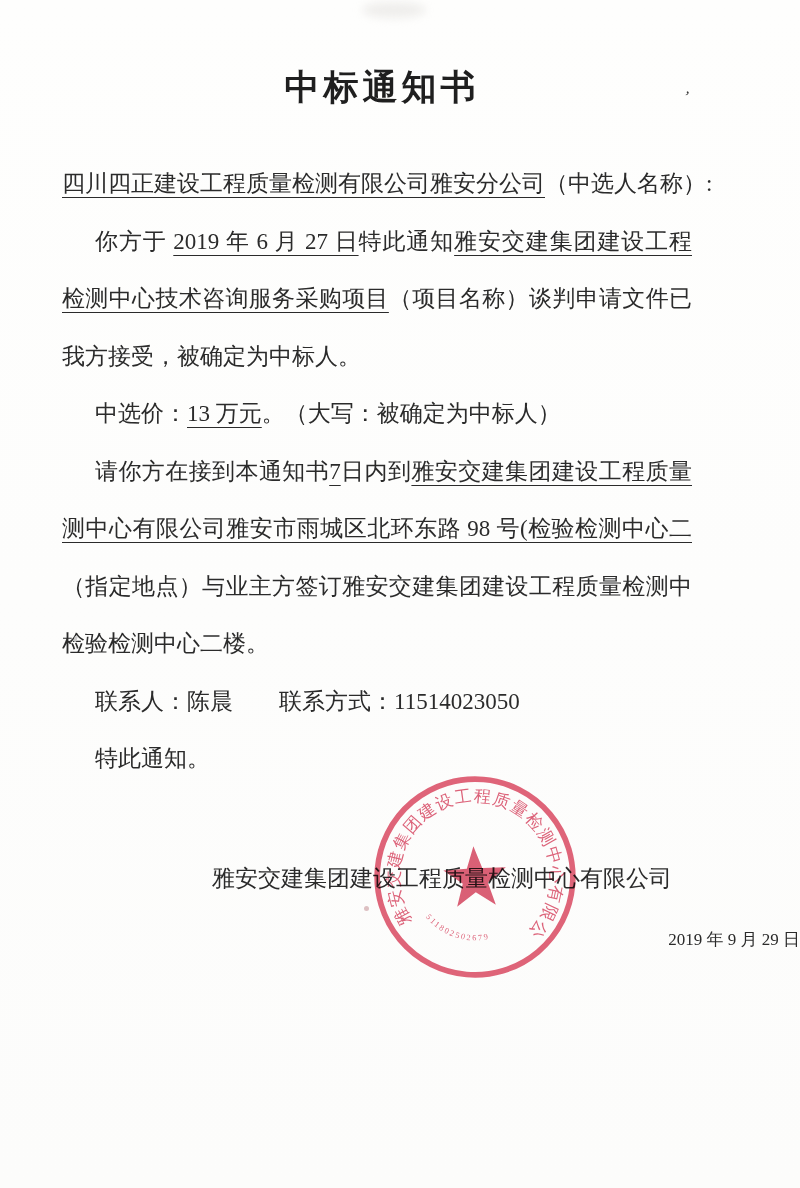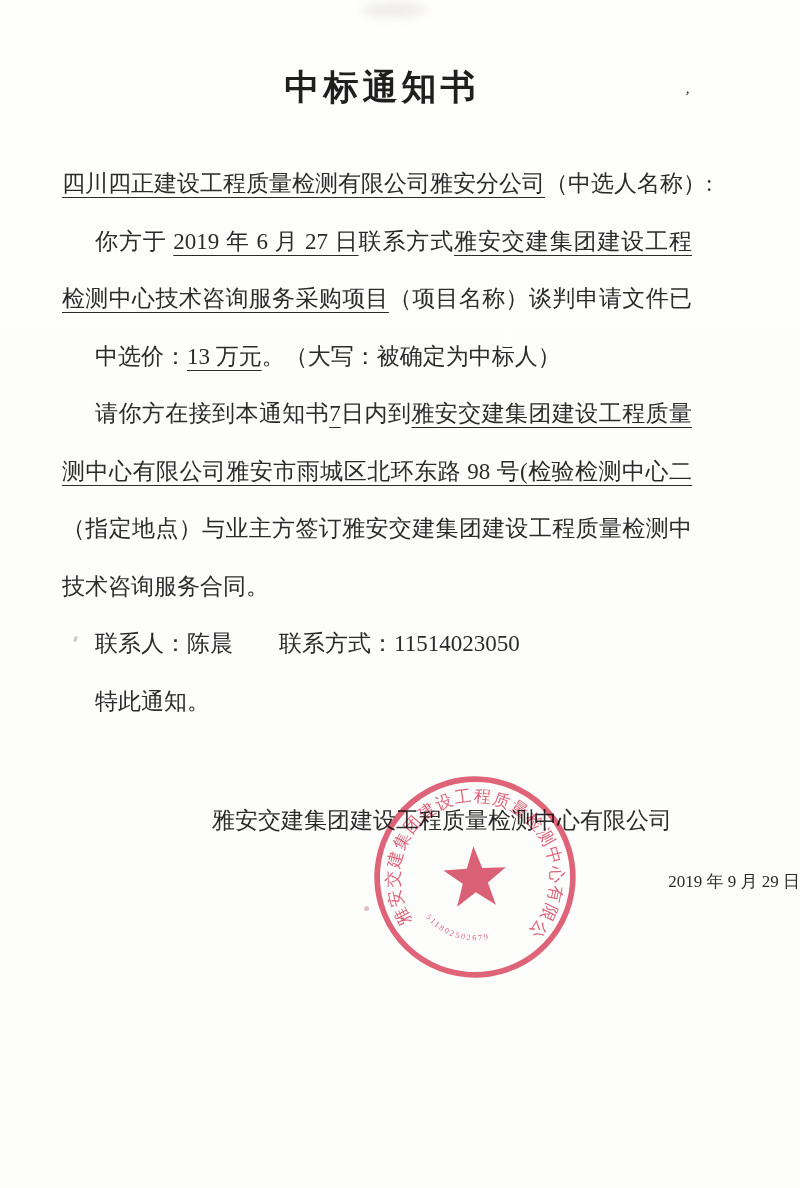"联系方式" span { text: 联系方式 -> 特此通知 }
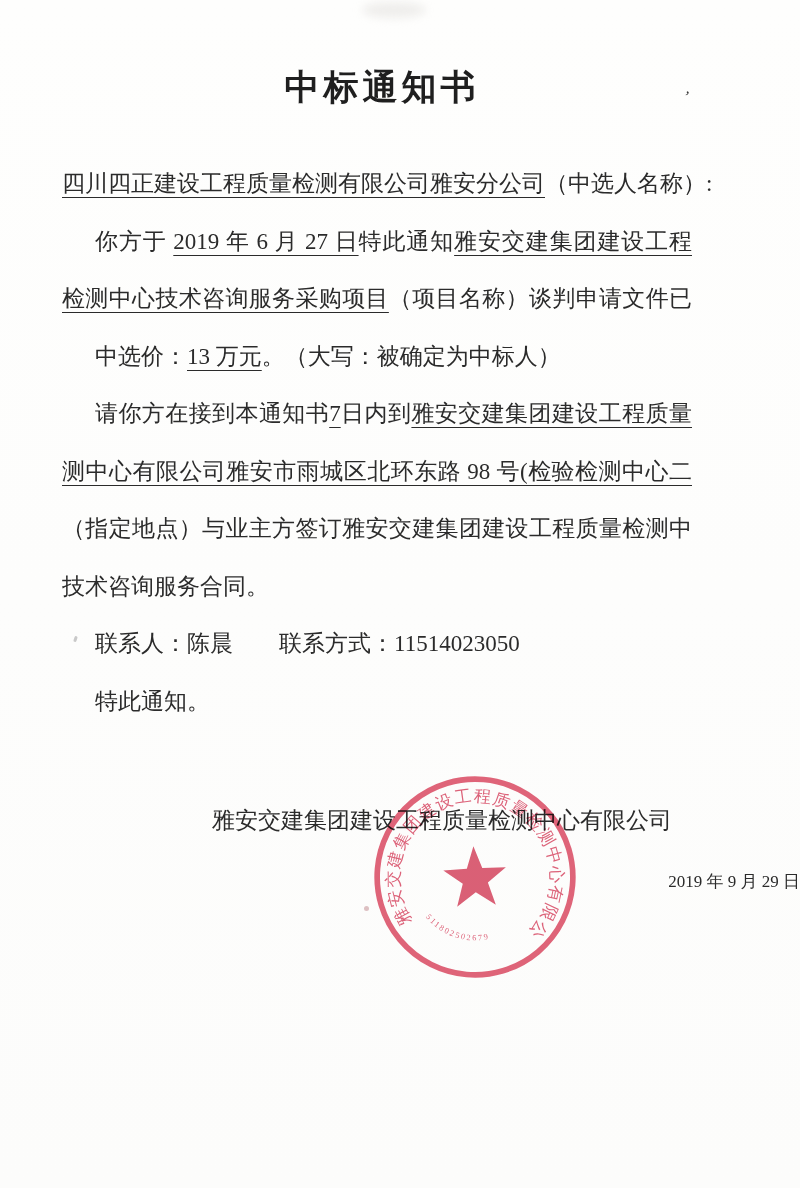"我方接受，被确定为中标人。" p.line { html: none -> <p><span>我方接受，被确定为中标人。</span></p> }
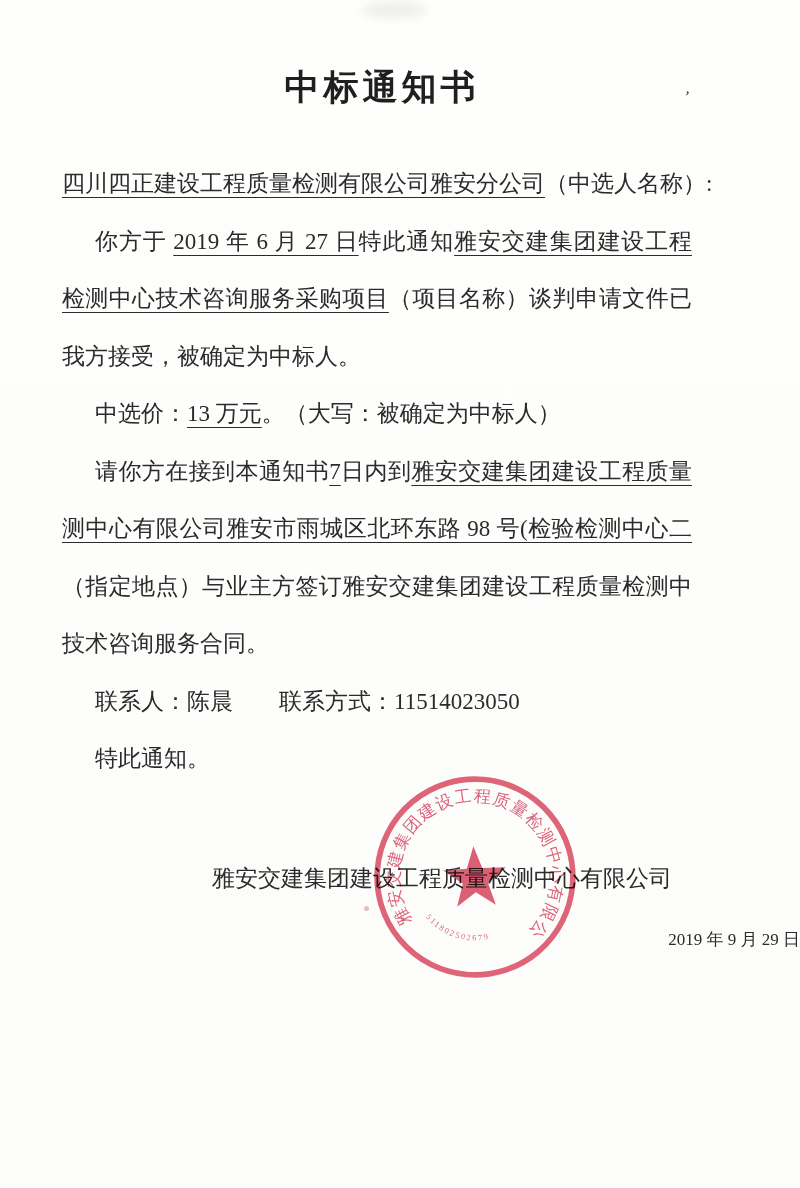"技术咨询服务合同。" span { text: 技术咨询服务合同 -> 检验检测中心二楼 }
